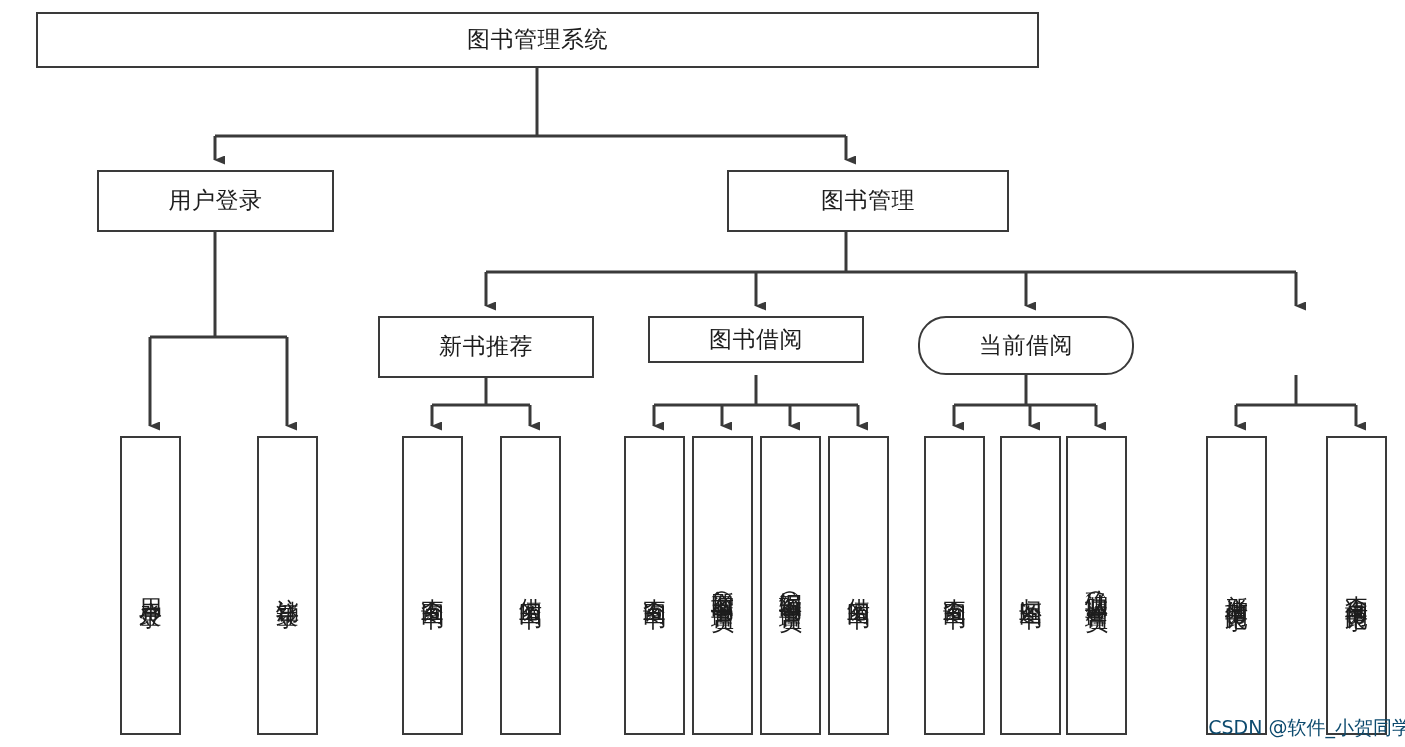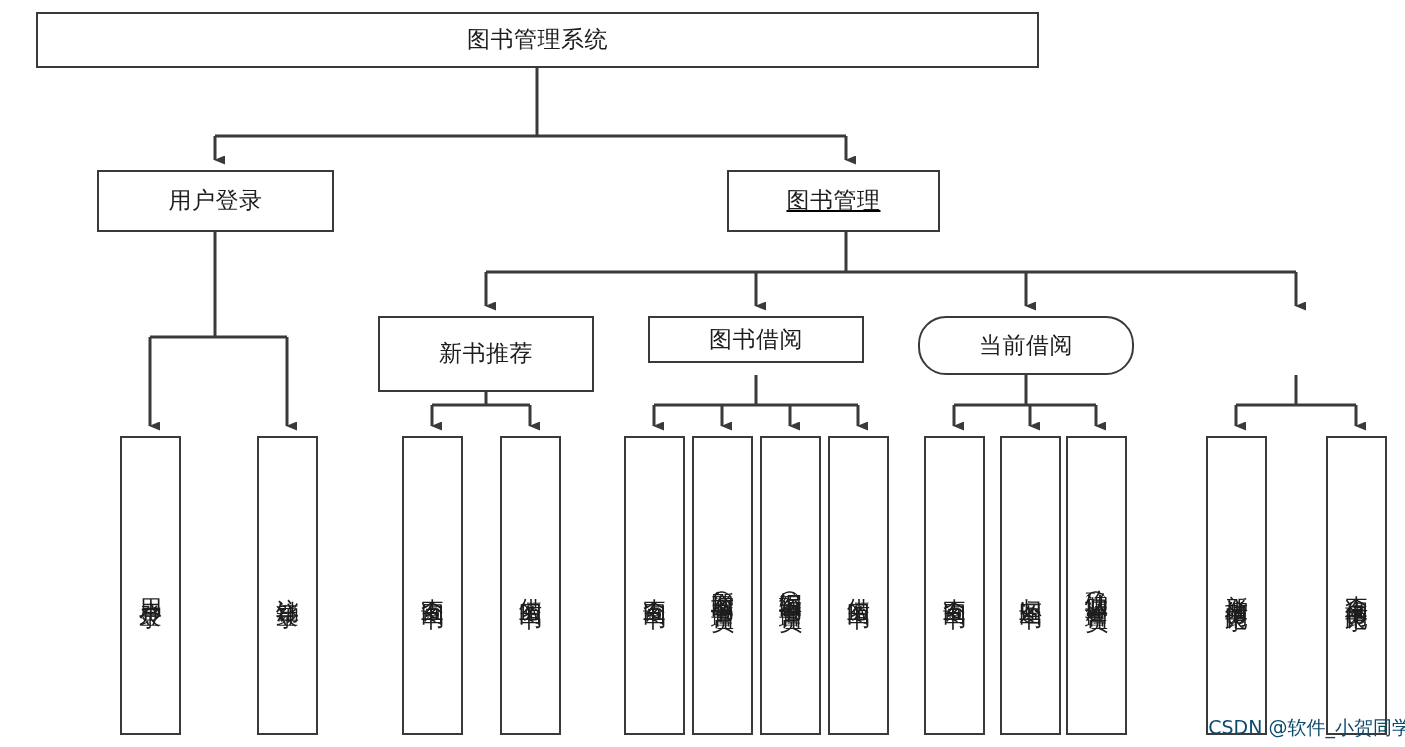"图书管理" div.node-box { text-decoration: underline -> none; width: 213px -> 282px }
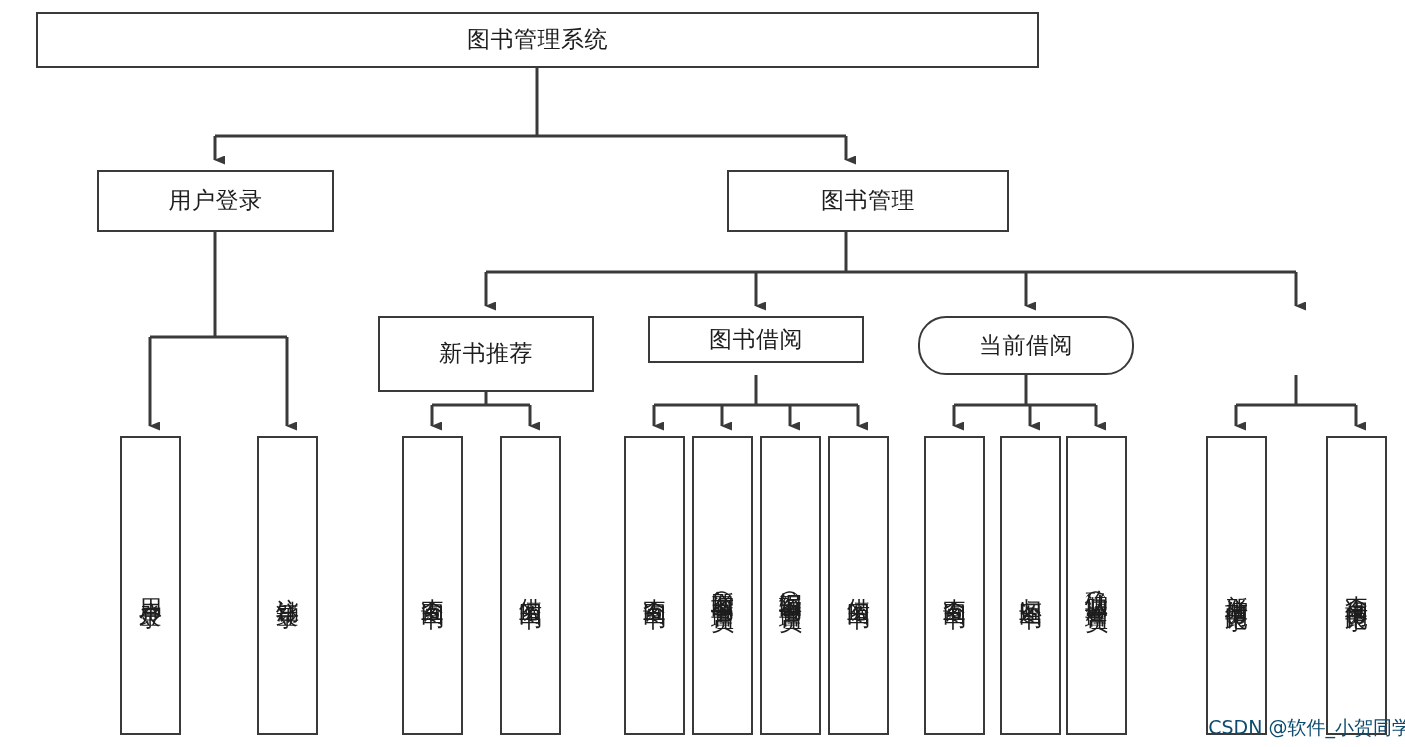"新书推荐" div.node-box { height: 76px -> 62px }
